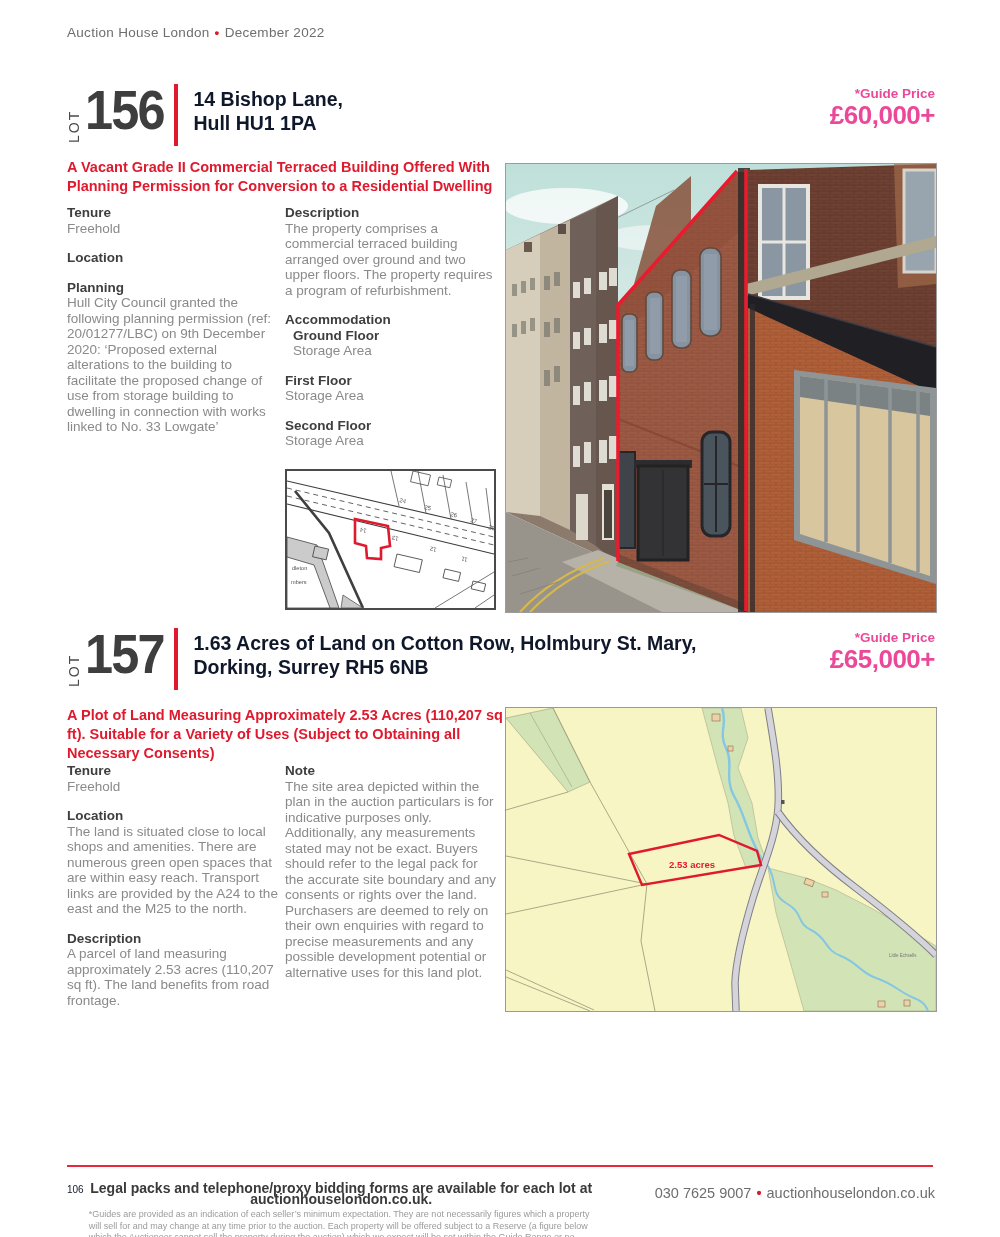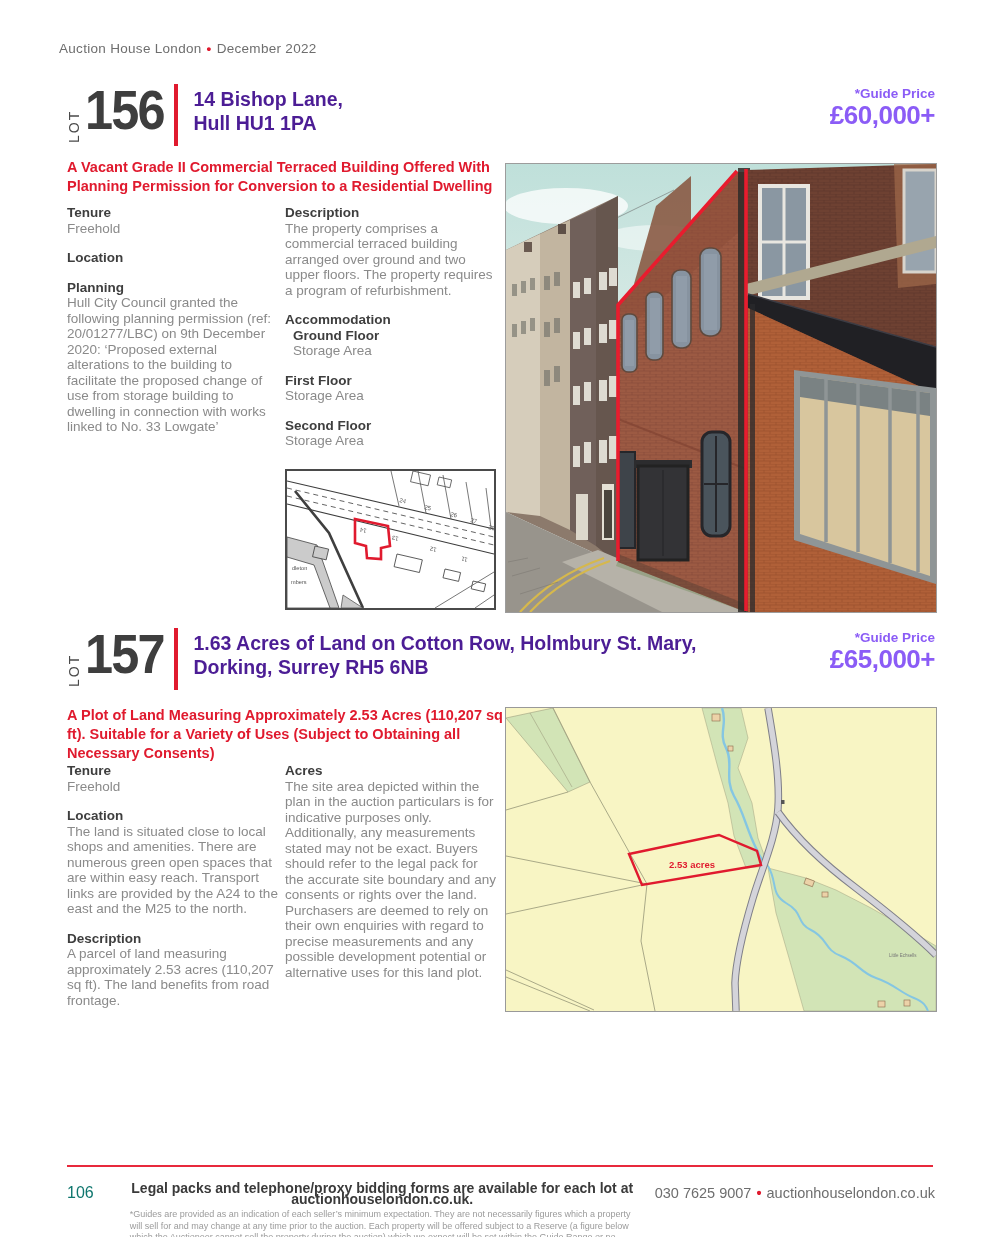"Auction House London • December" .tophead { left: 59px -> 67px; margin-top: 16px -> none }
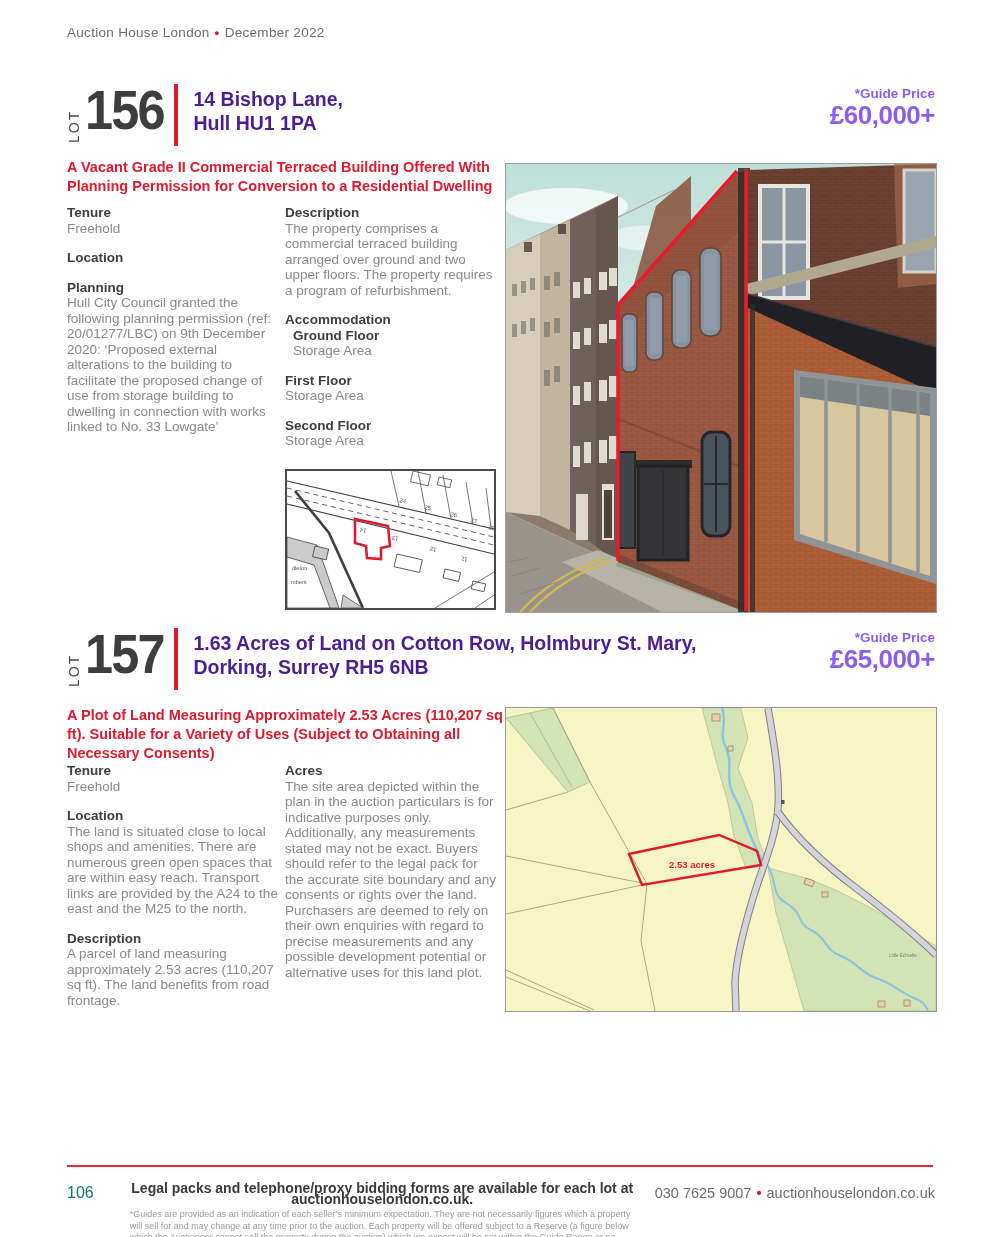"14 Bishop Lane," .addr { color: #4c1d95 -> #0f172a }
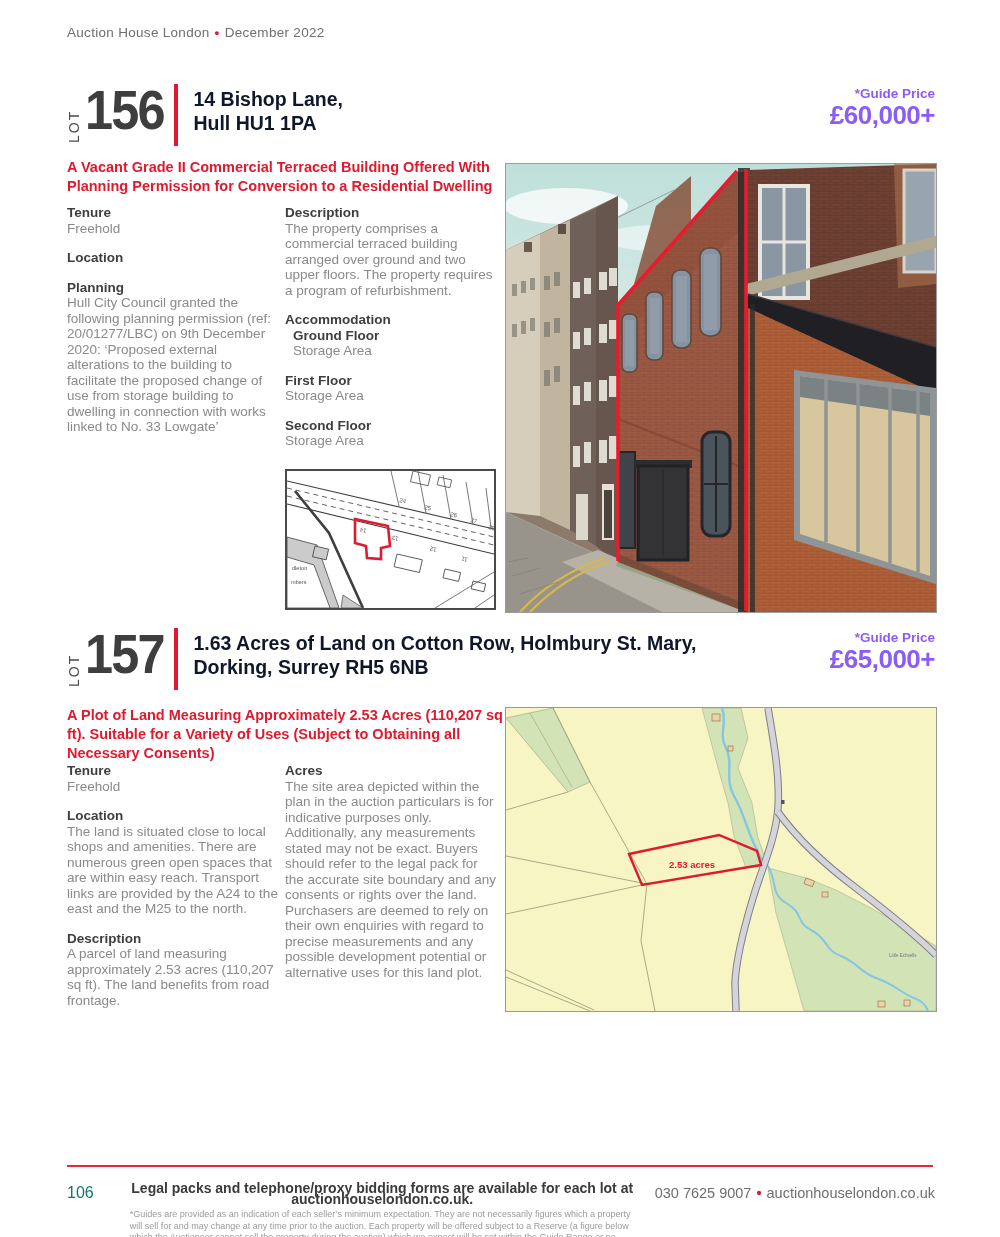"*Guide Price" .priceblock { color: #8b5cf6 -> #ec4899 }
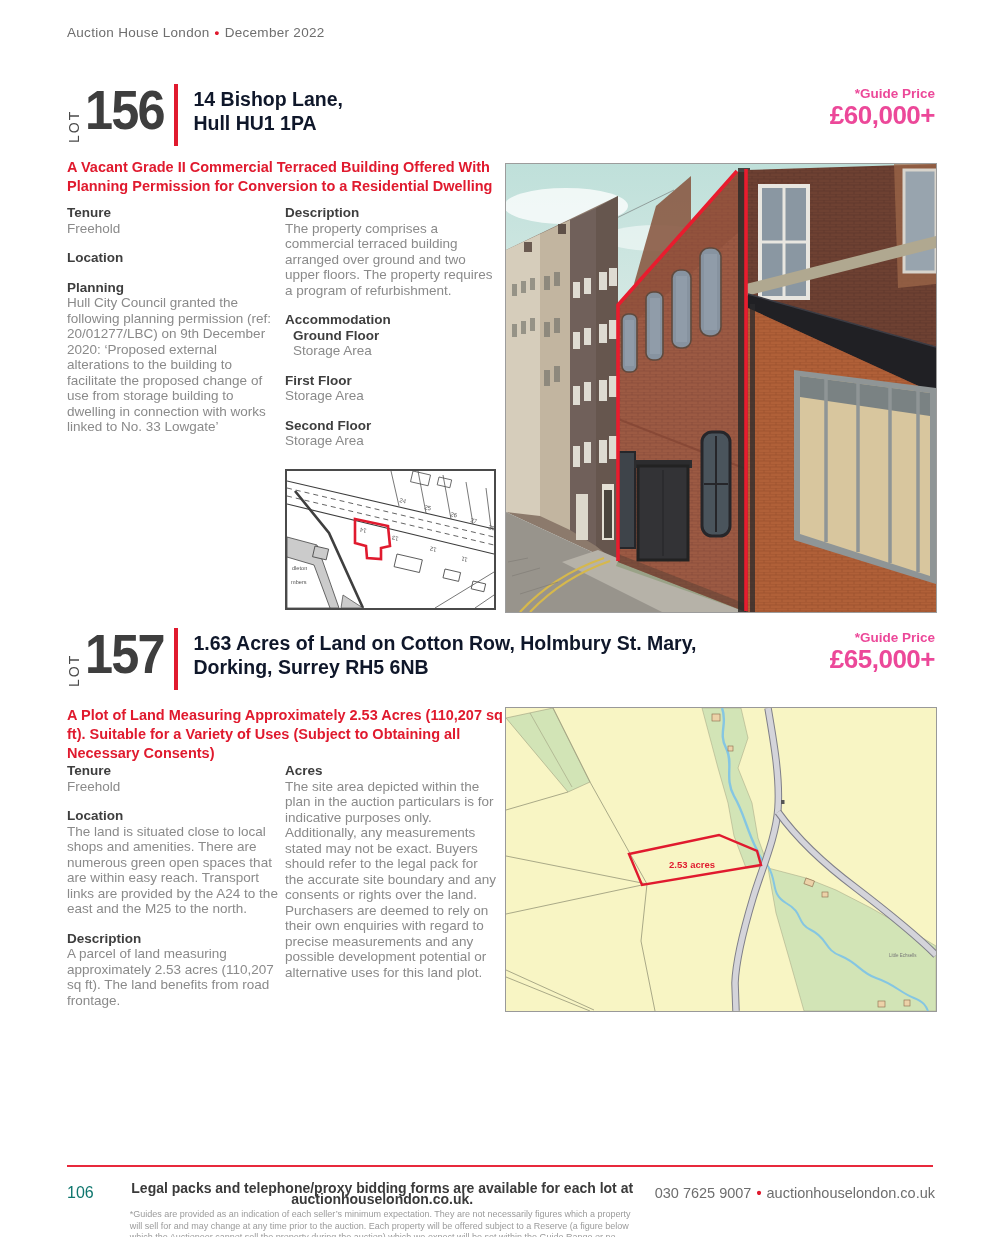"Acres" h4 { text: Acres -> Note }
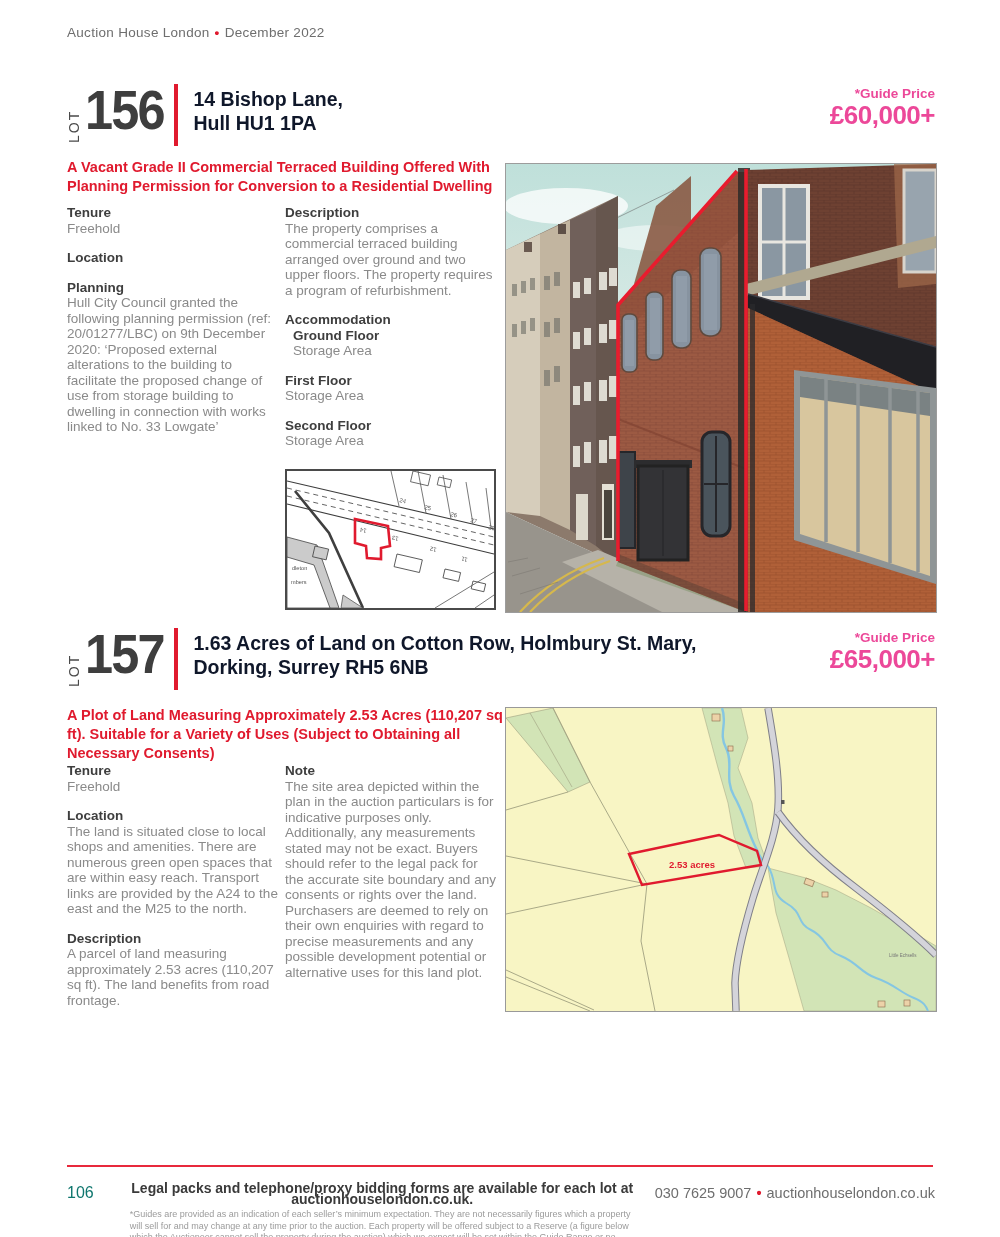"106" .pagenum { color: #0f766e -> #0f172a; font-size: 16px -> 10px; margin-right: 36px -> 5px }
